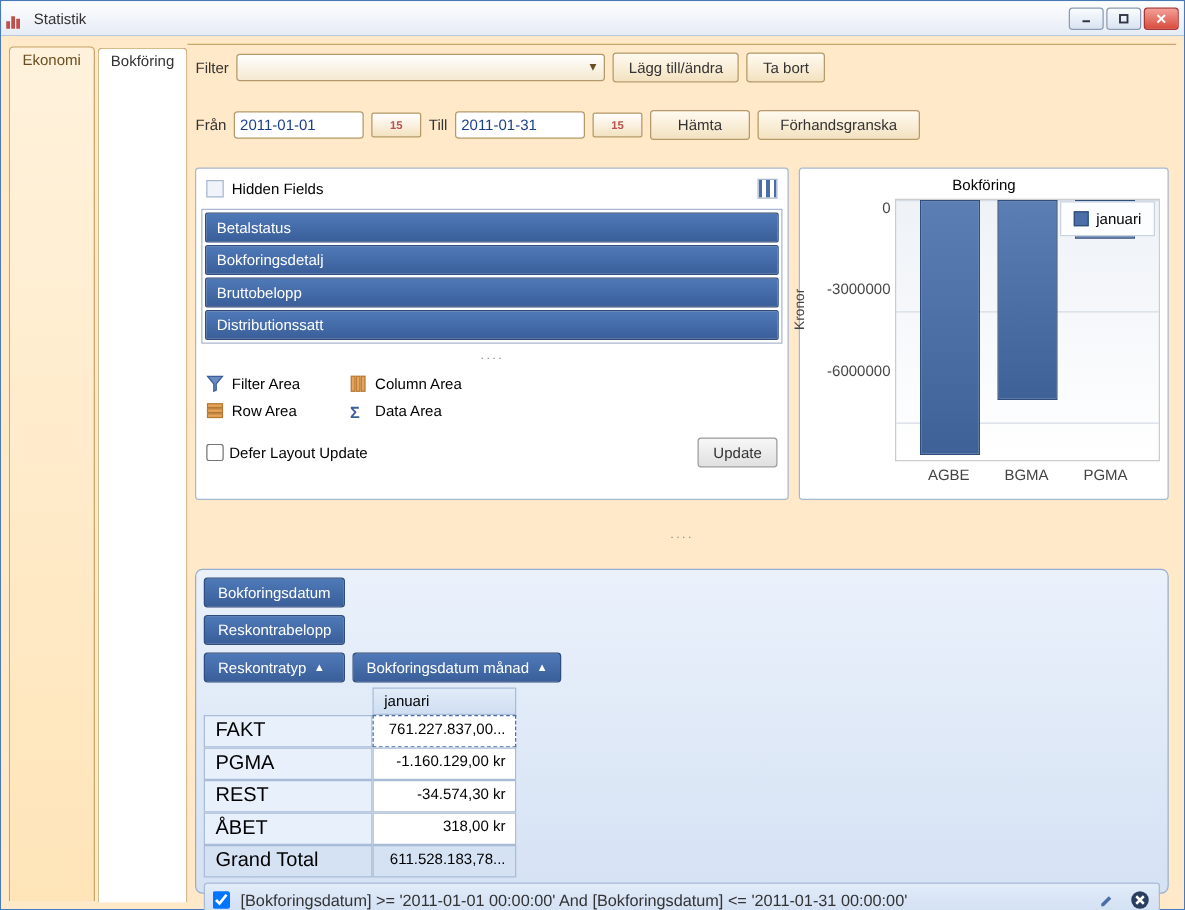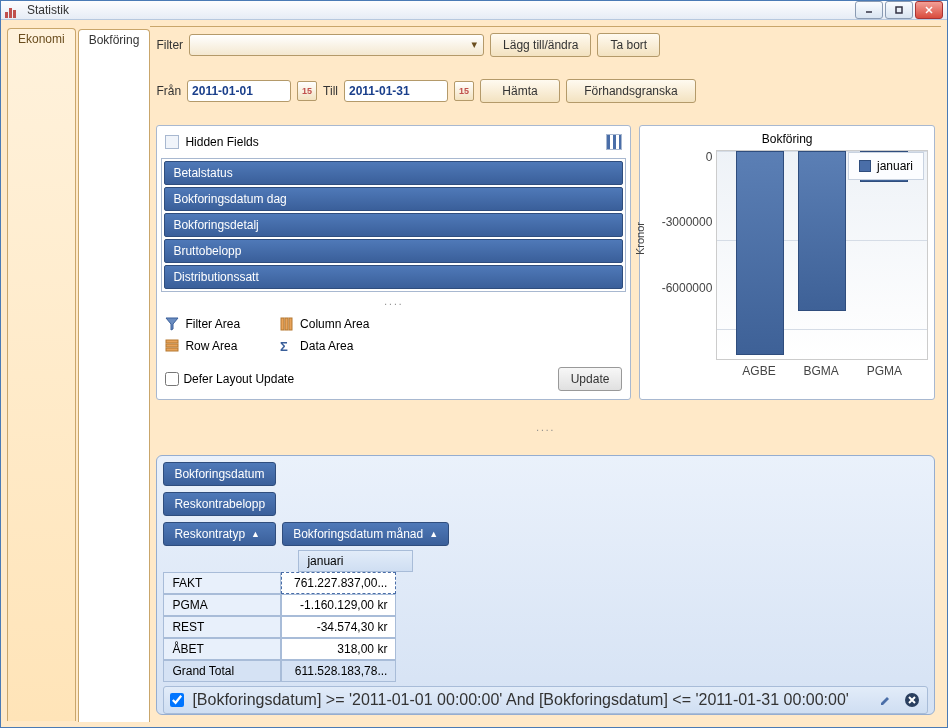"2011-01-01" .dateinput { font-weight: bold -> none }
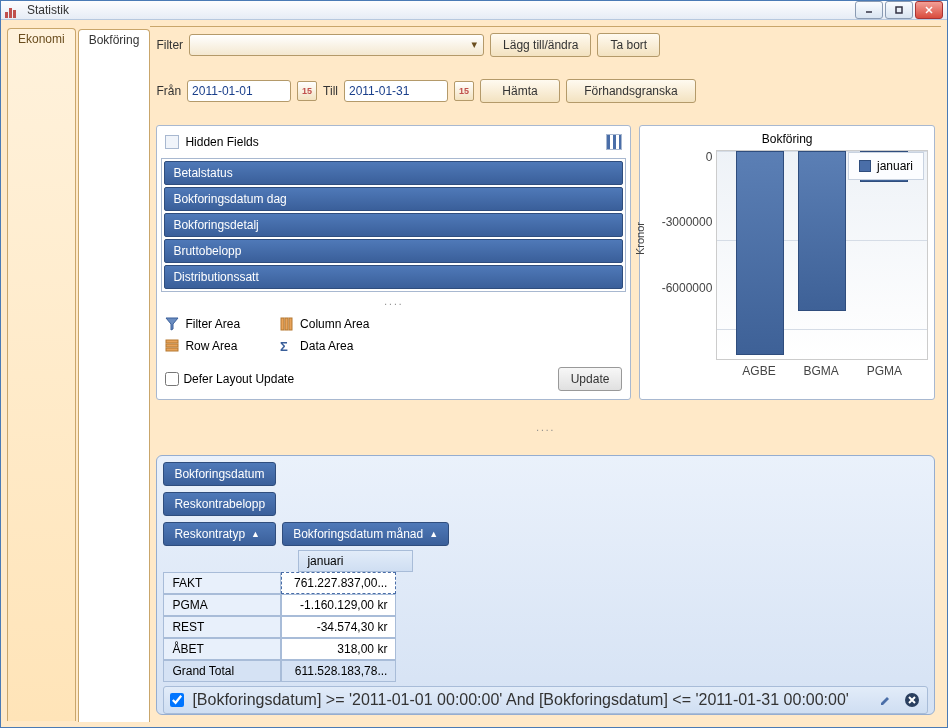"15" .calicon { width: 20px -> 40px }
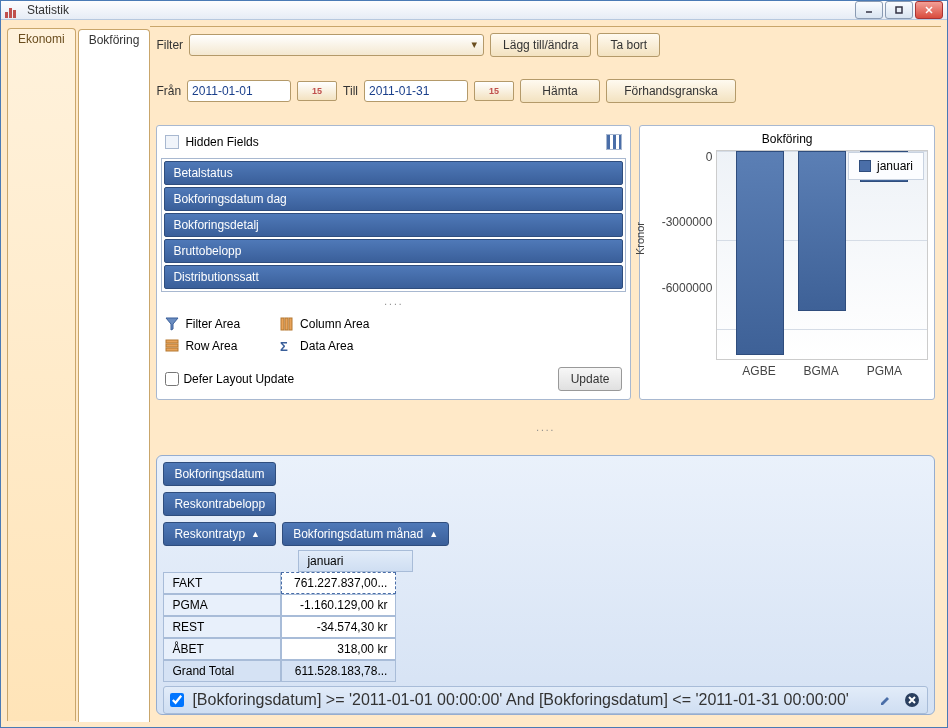"Bokforingsdatum dag" div.fielditem { html: <div>Bokforingsdatum dag</div> -> none }
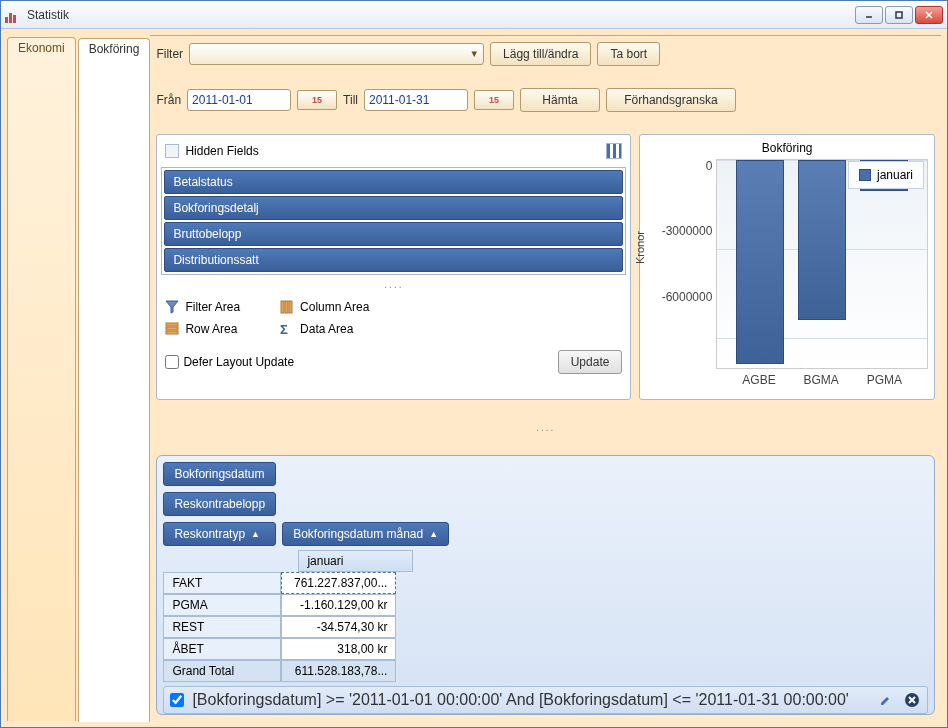"FAKT" .rowheader { font-size: 12px -> 16px; width: 118px -> 135px }
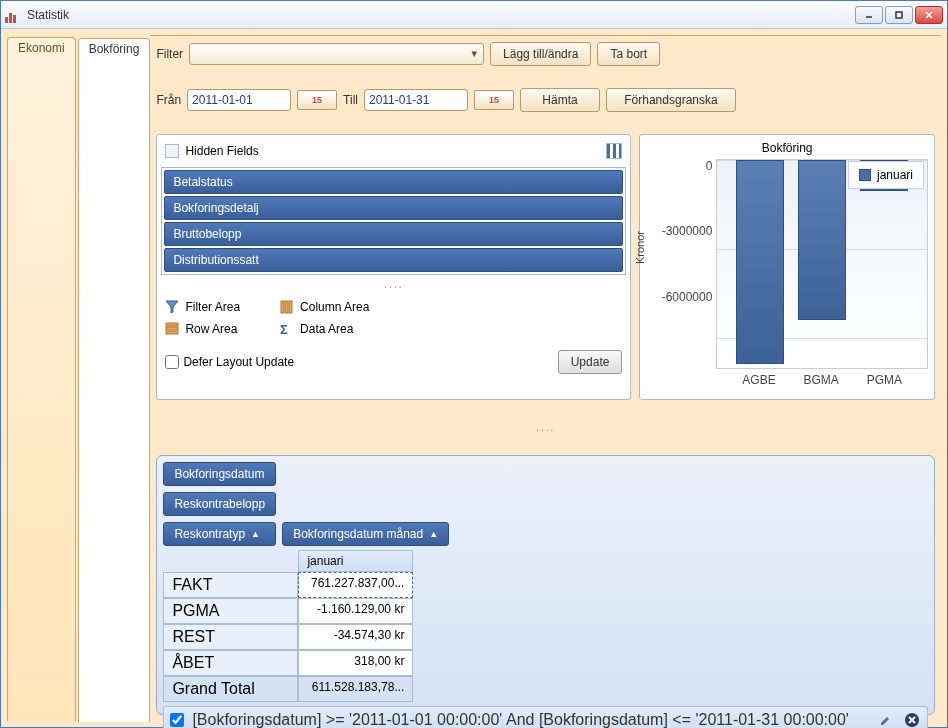"[Bokforingsdatum] >= '2011-01-01" .filterbar .txt { font-size: 16px -> 13px }
